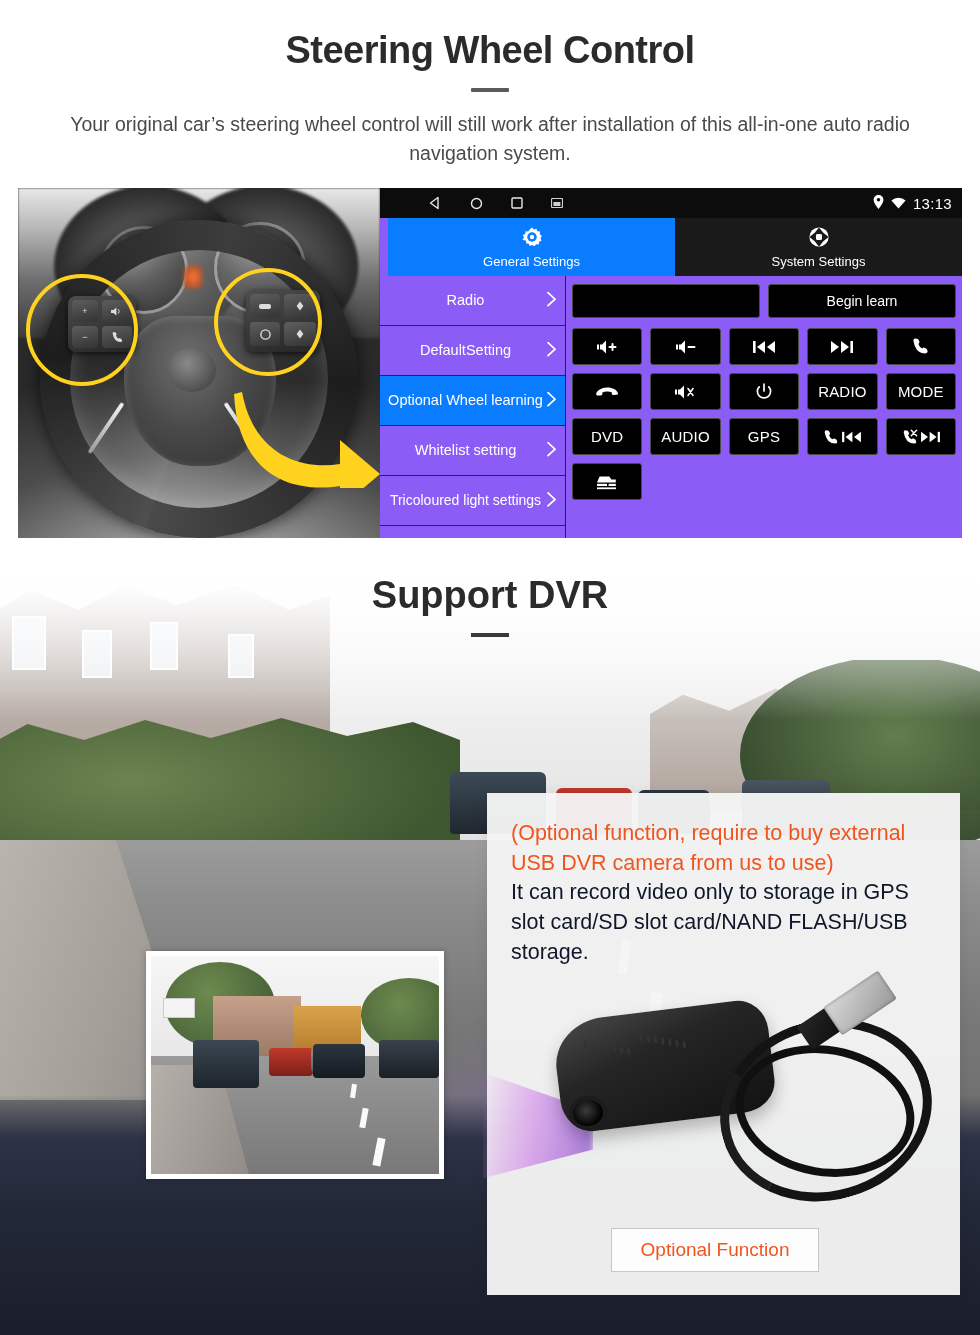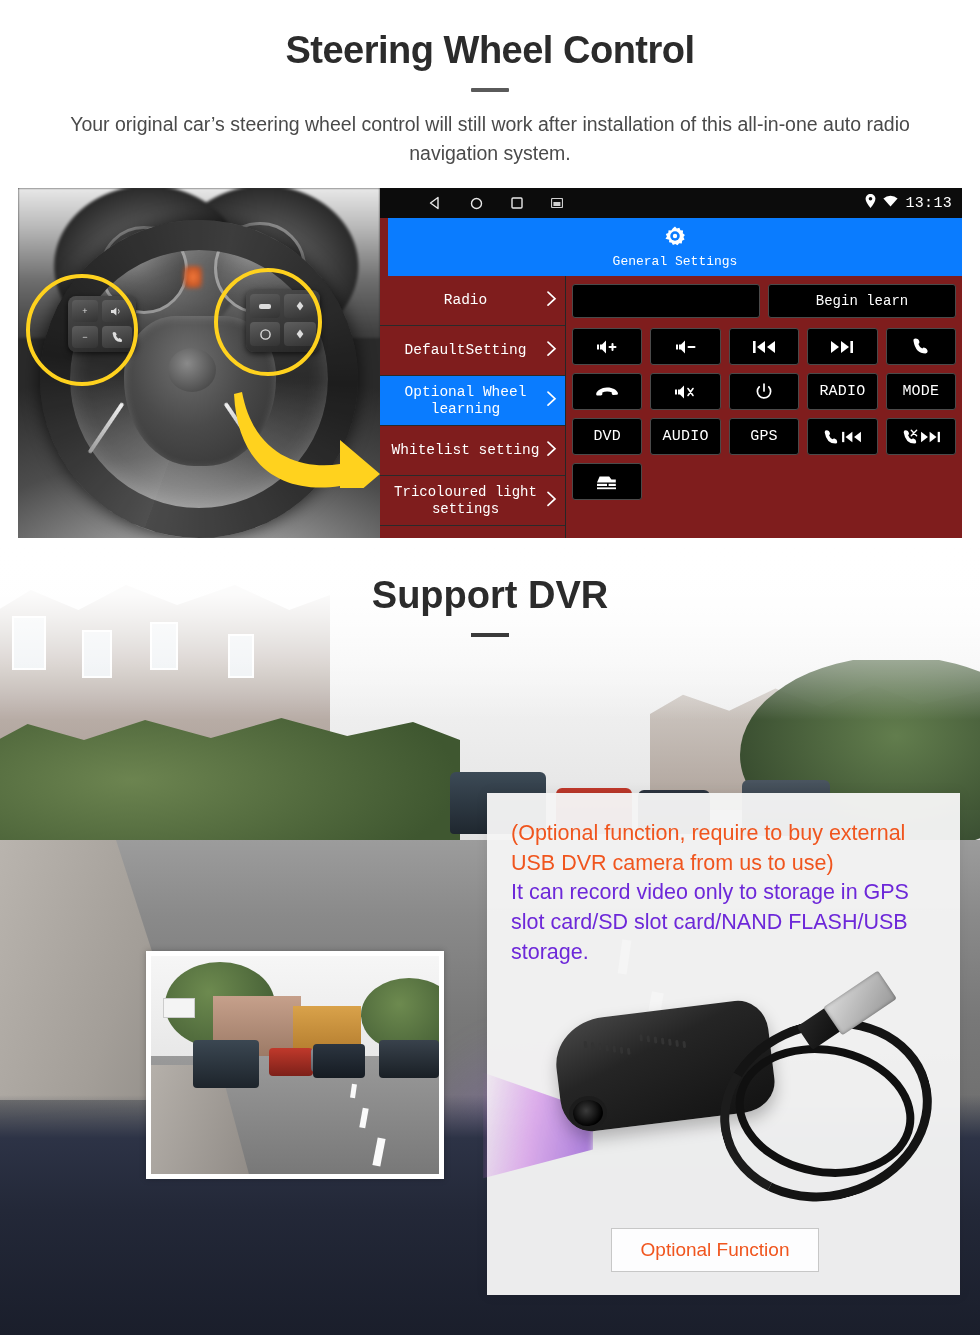"13:13" .hu { background: #7f1d1d -> #8b5cf6; font-family: Liberation Mono, monospace -> none }
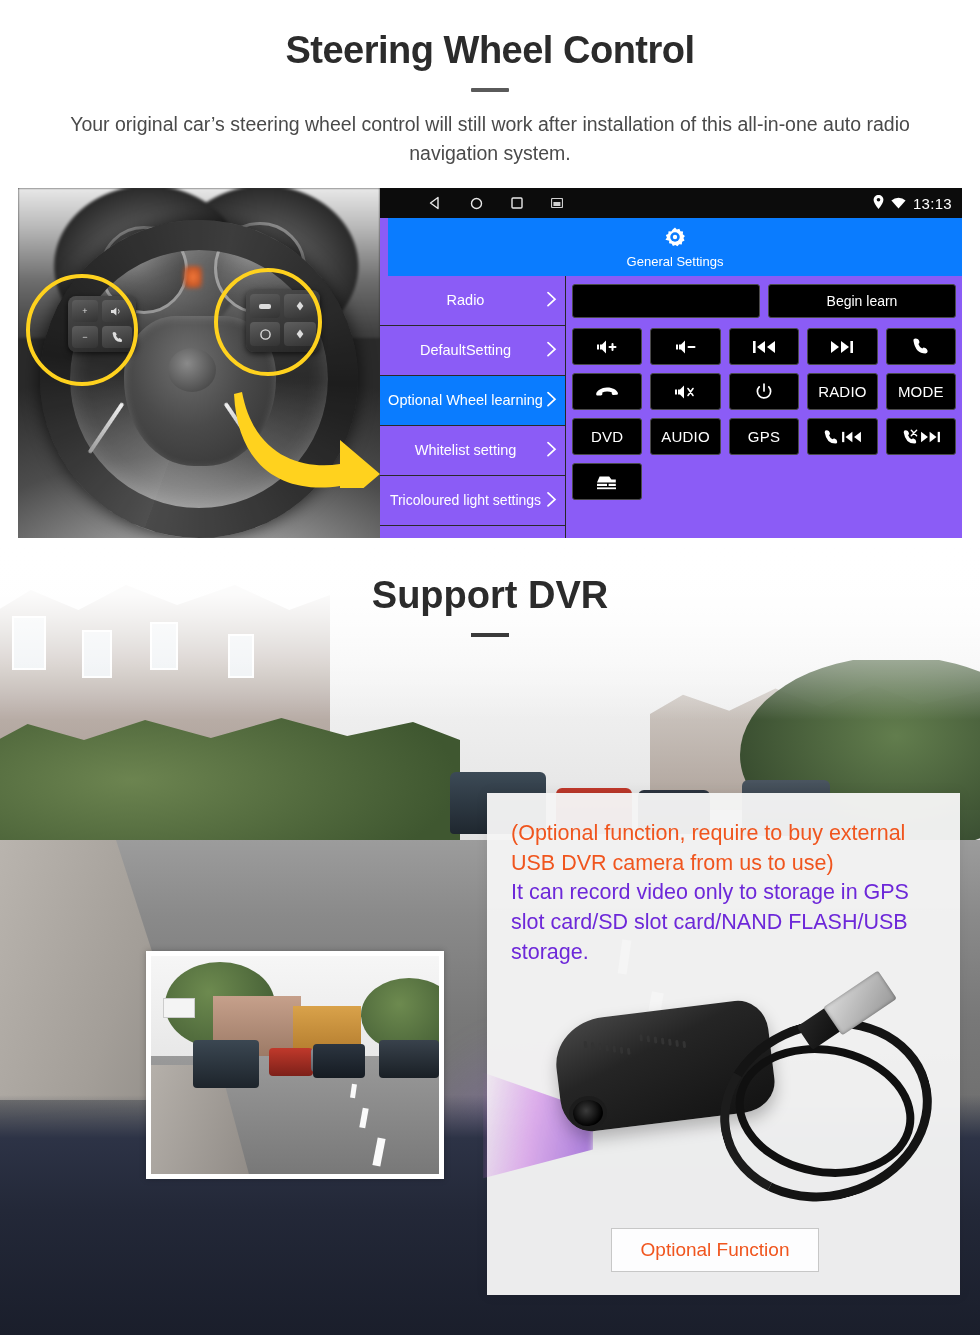"System Settings" div.hu-tab { html: none -> <div> <span> <svg> <circle></circle> <path></path> <circle></circle> </svg> </span> <span>System Settings</span> </div> }
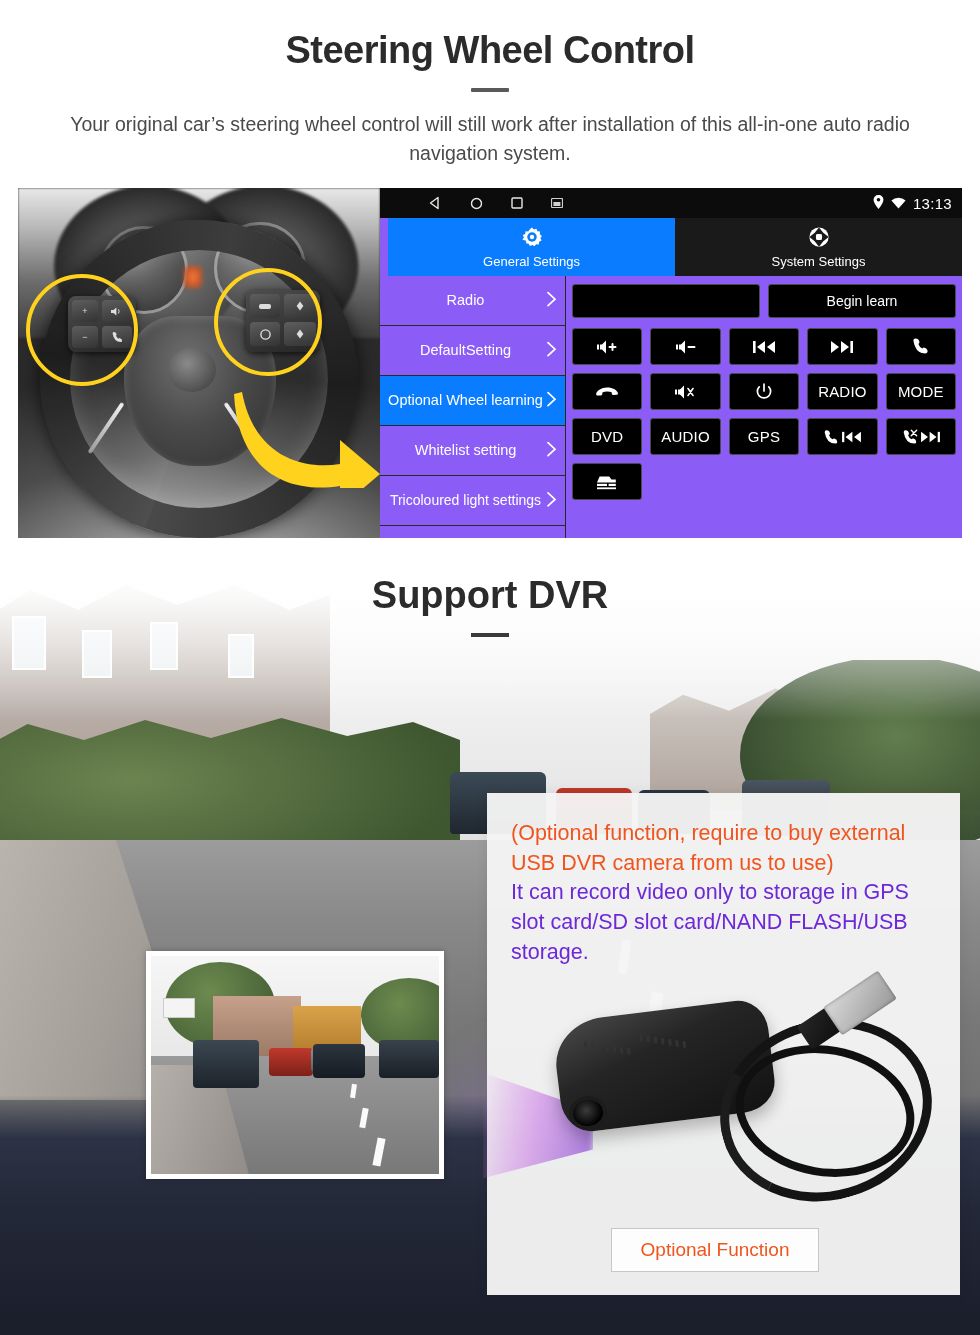"It can record video only" .info-gray { color: #6d28d9 -> #0f172a }
